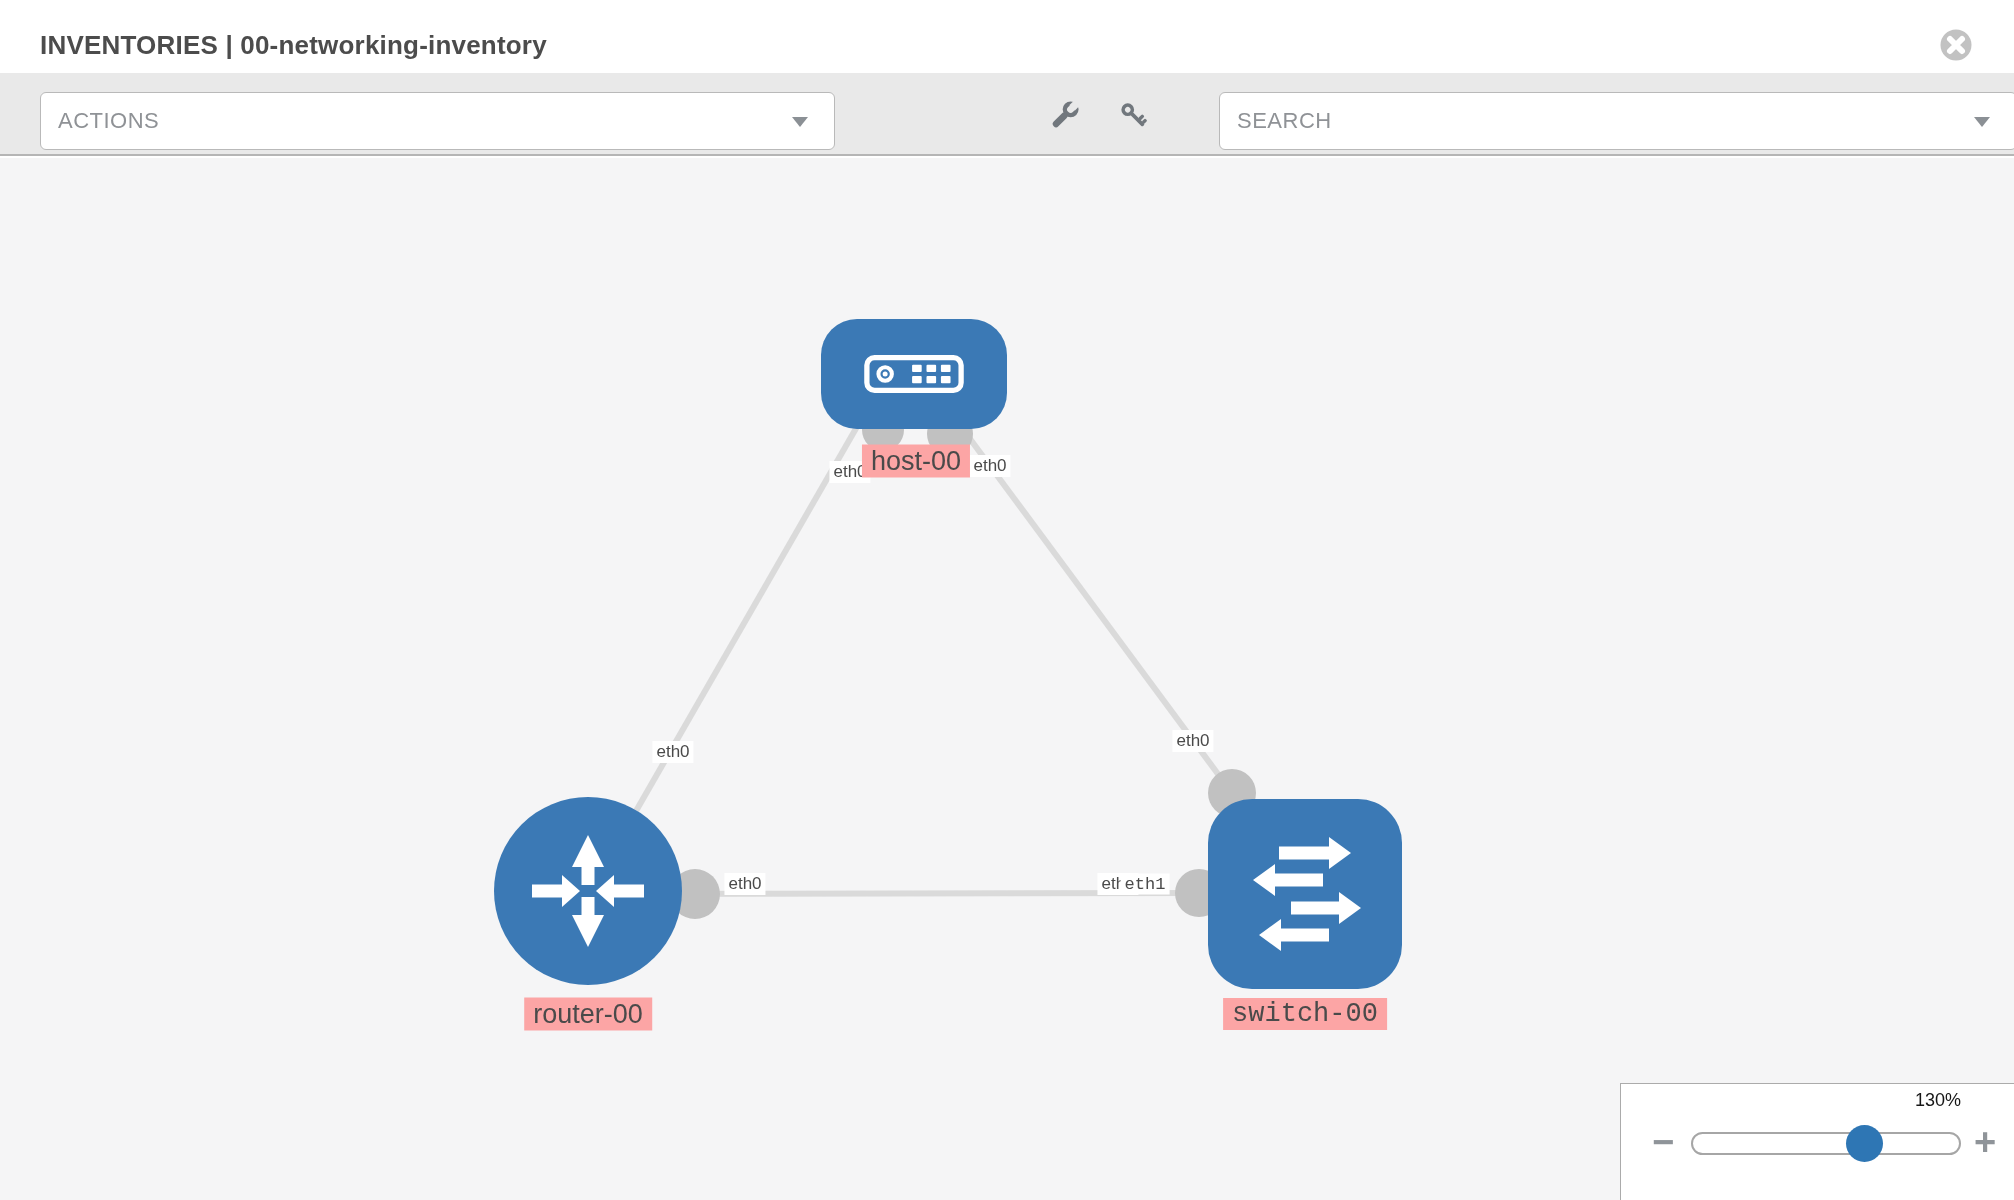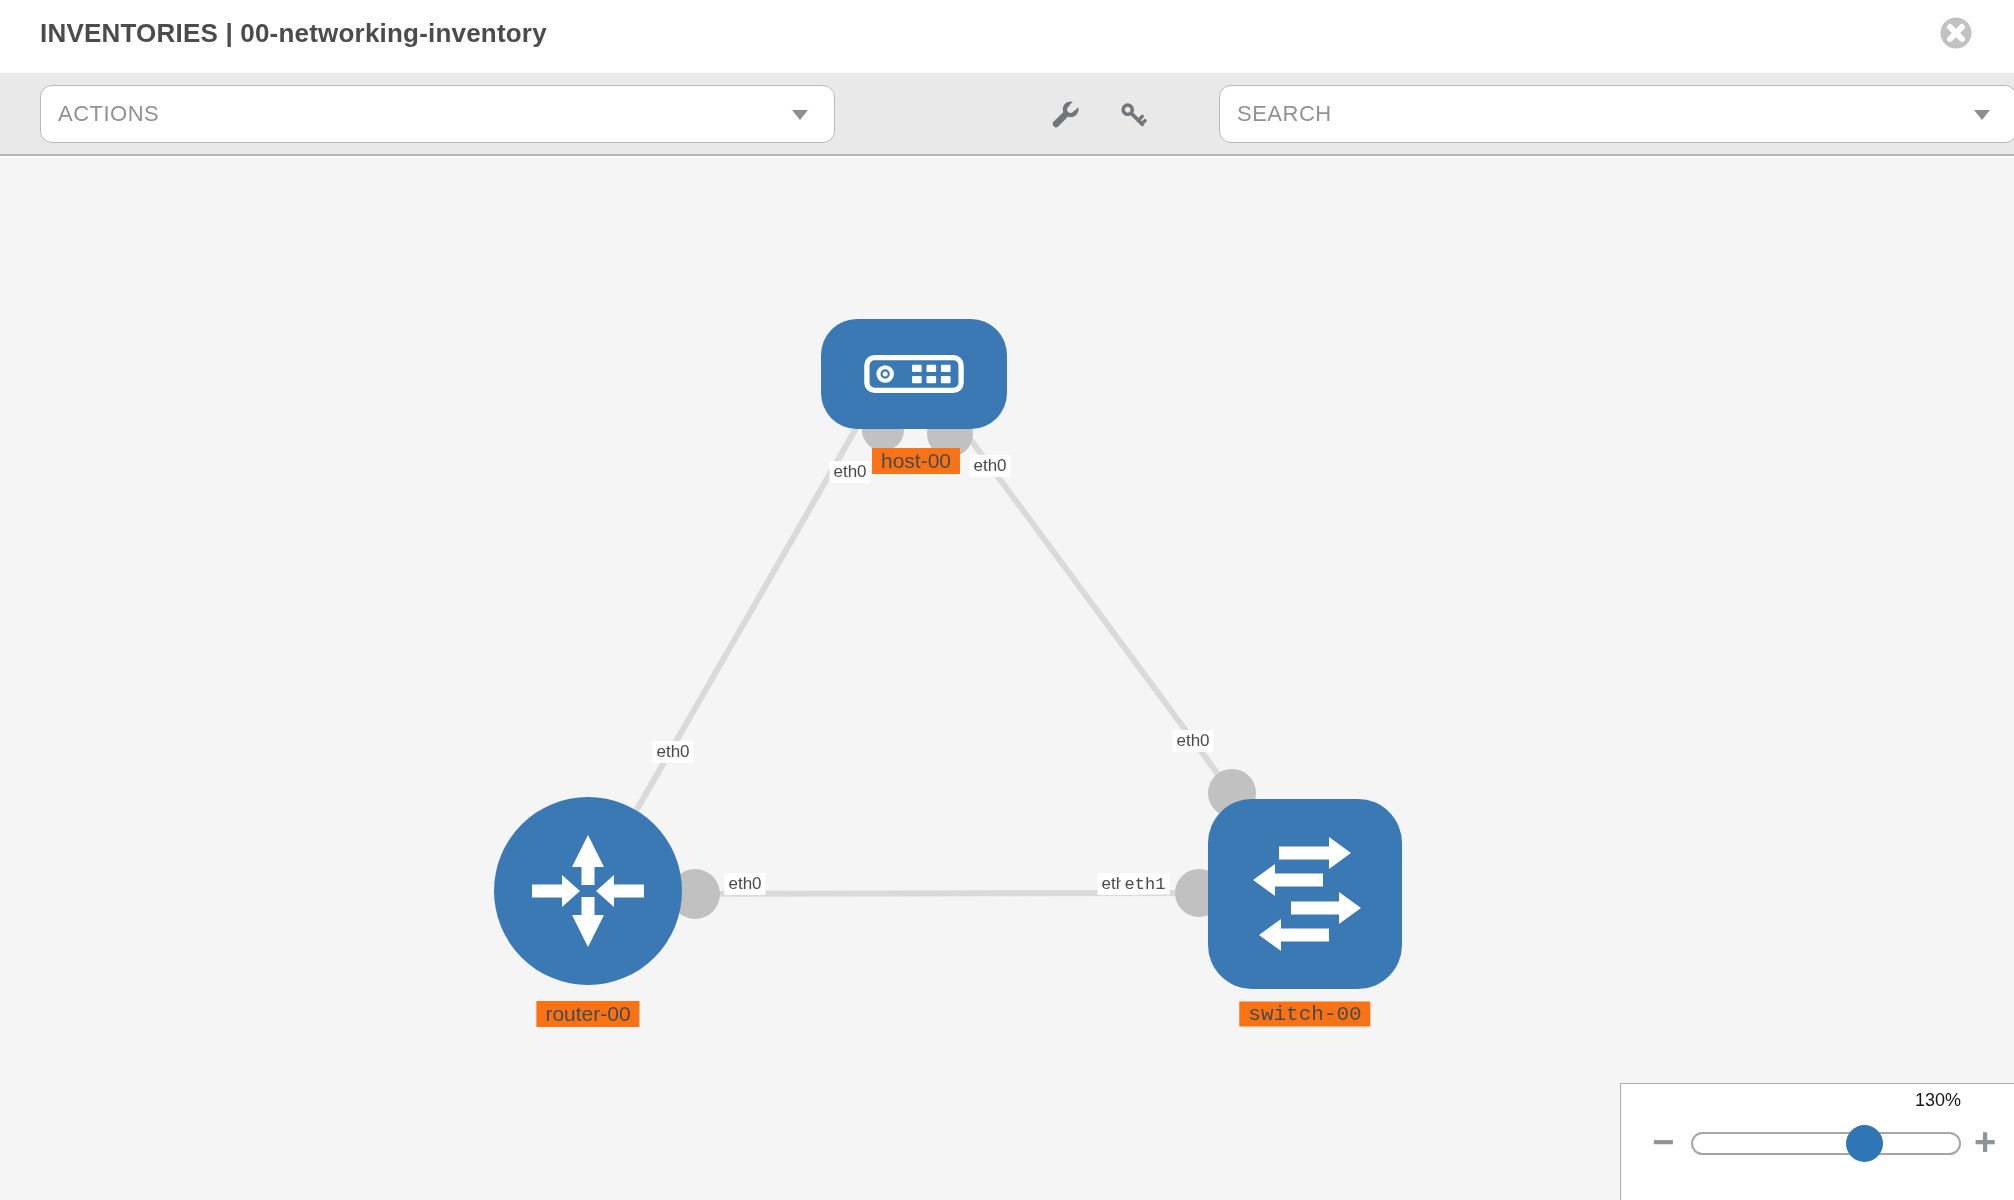"INVENTORIES | 00-networking-inventory" .header { top: 0 -> 12px }
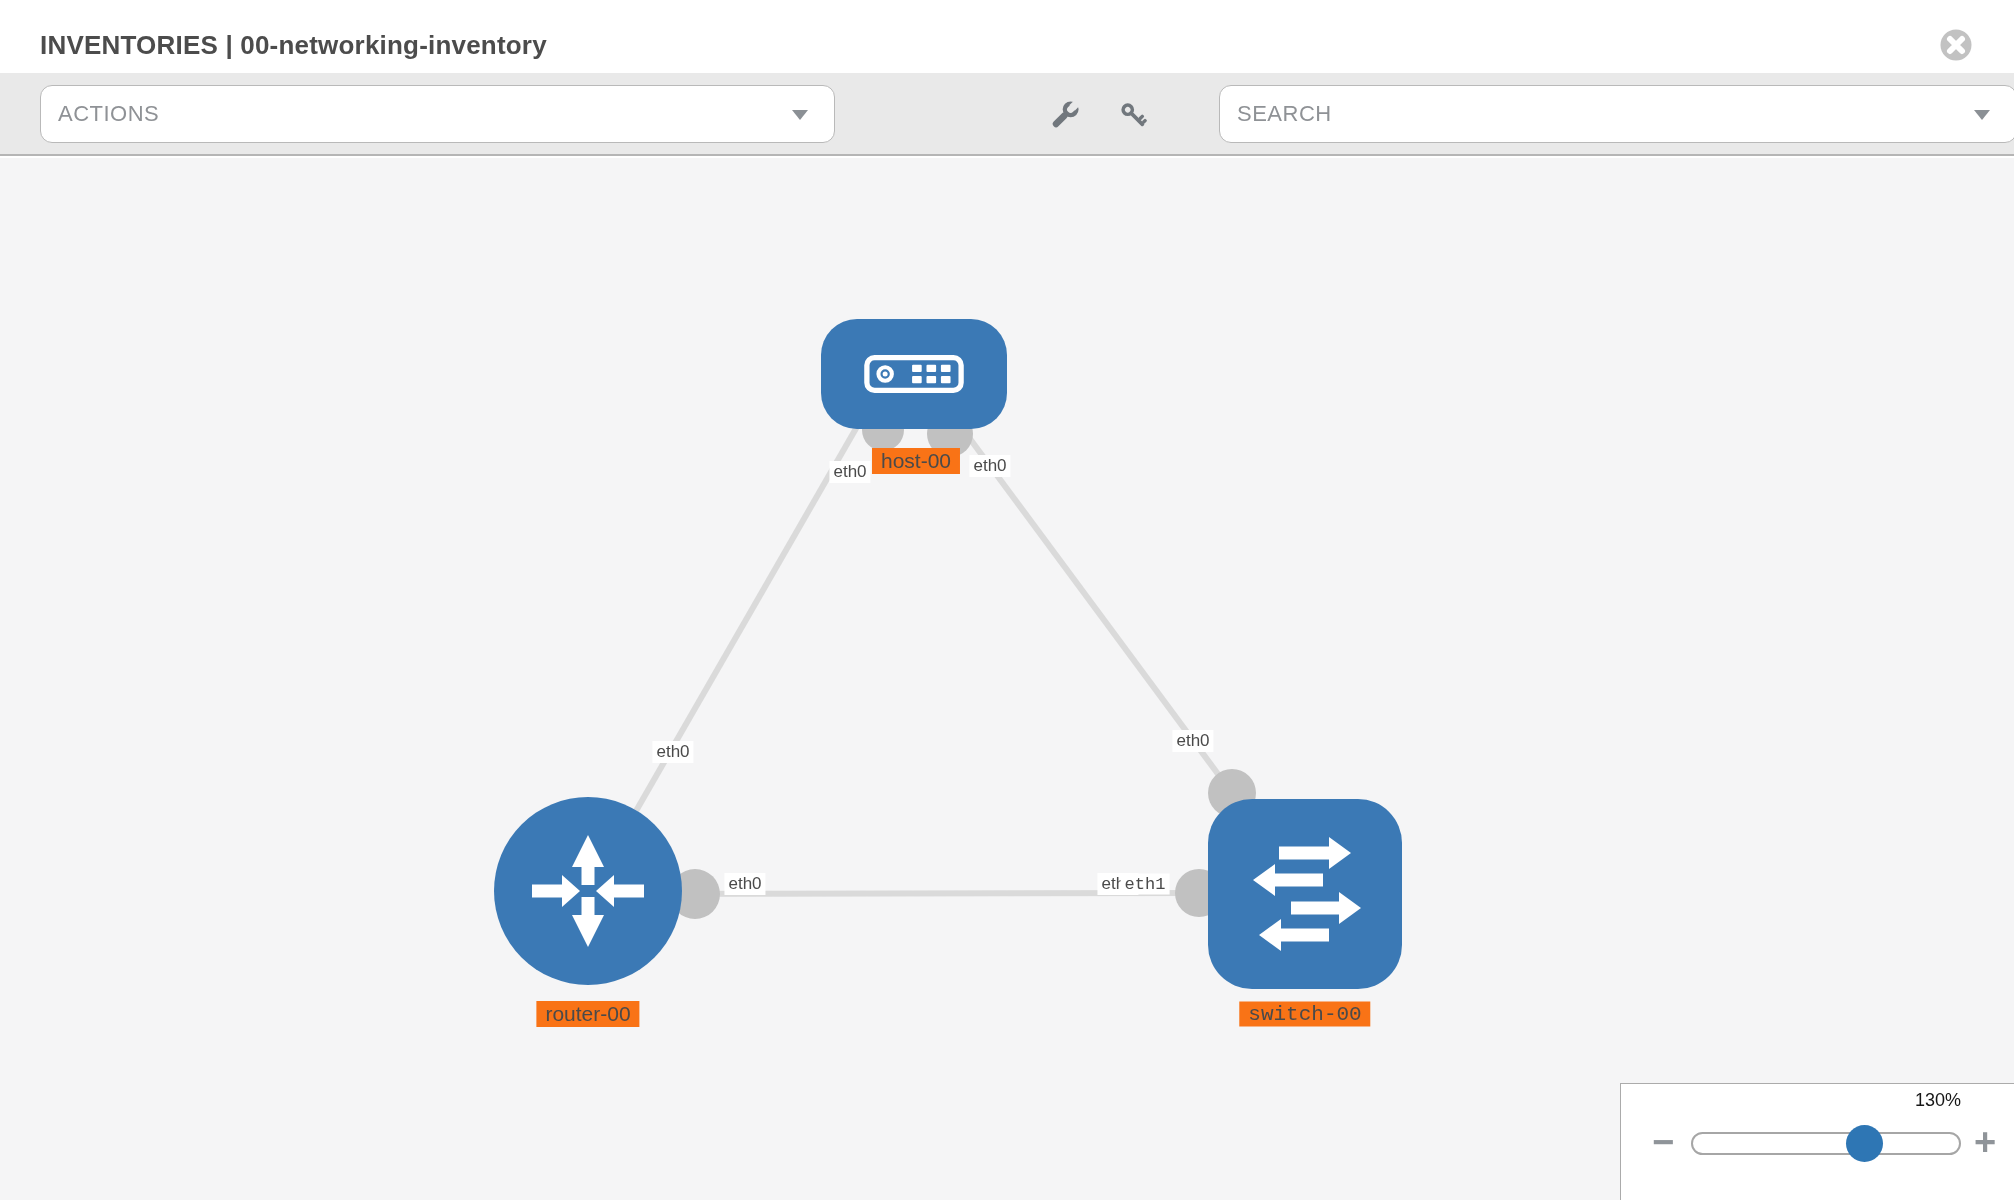"ACTIONS" .select-box { border-radius: 12px -> 6px; top: 12px -> 19px }
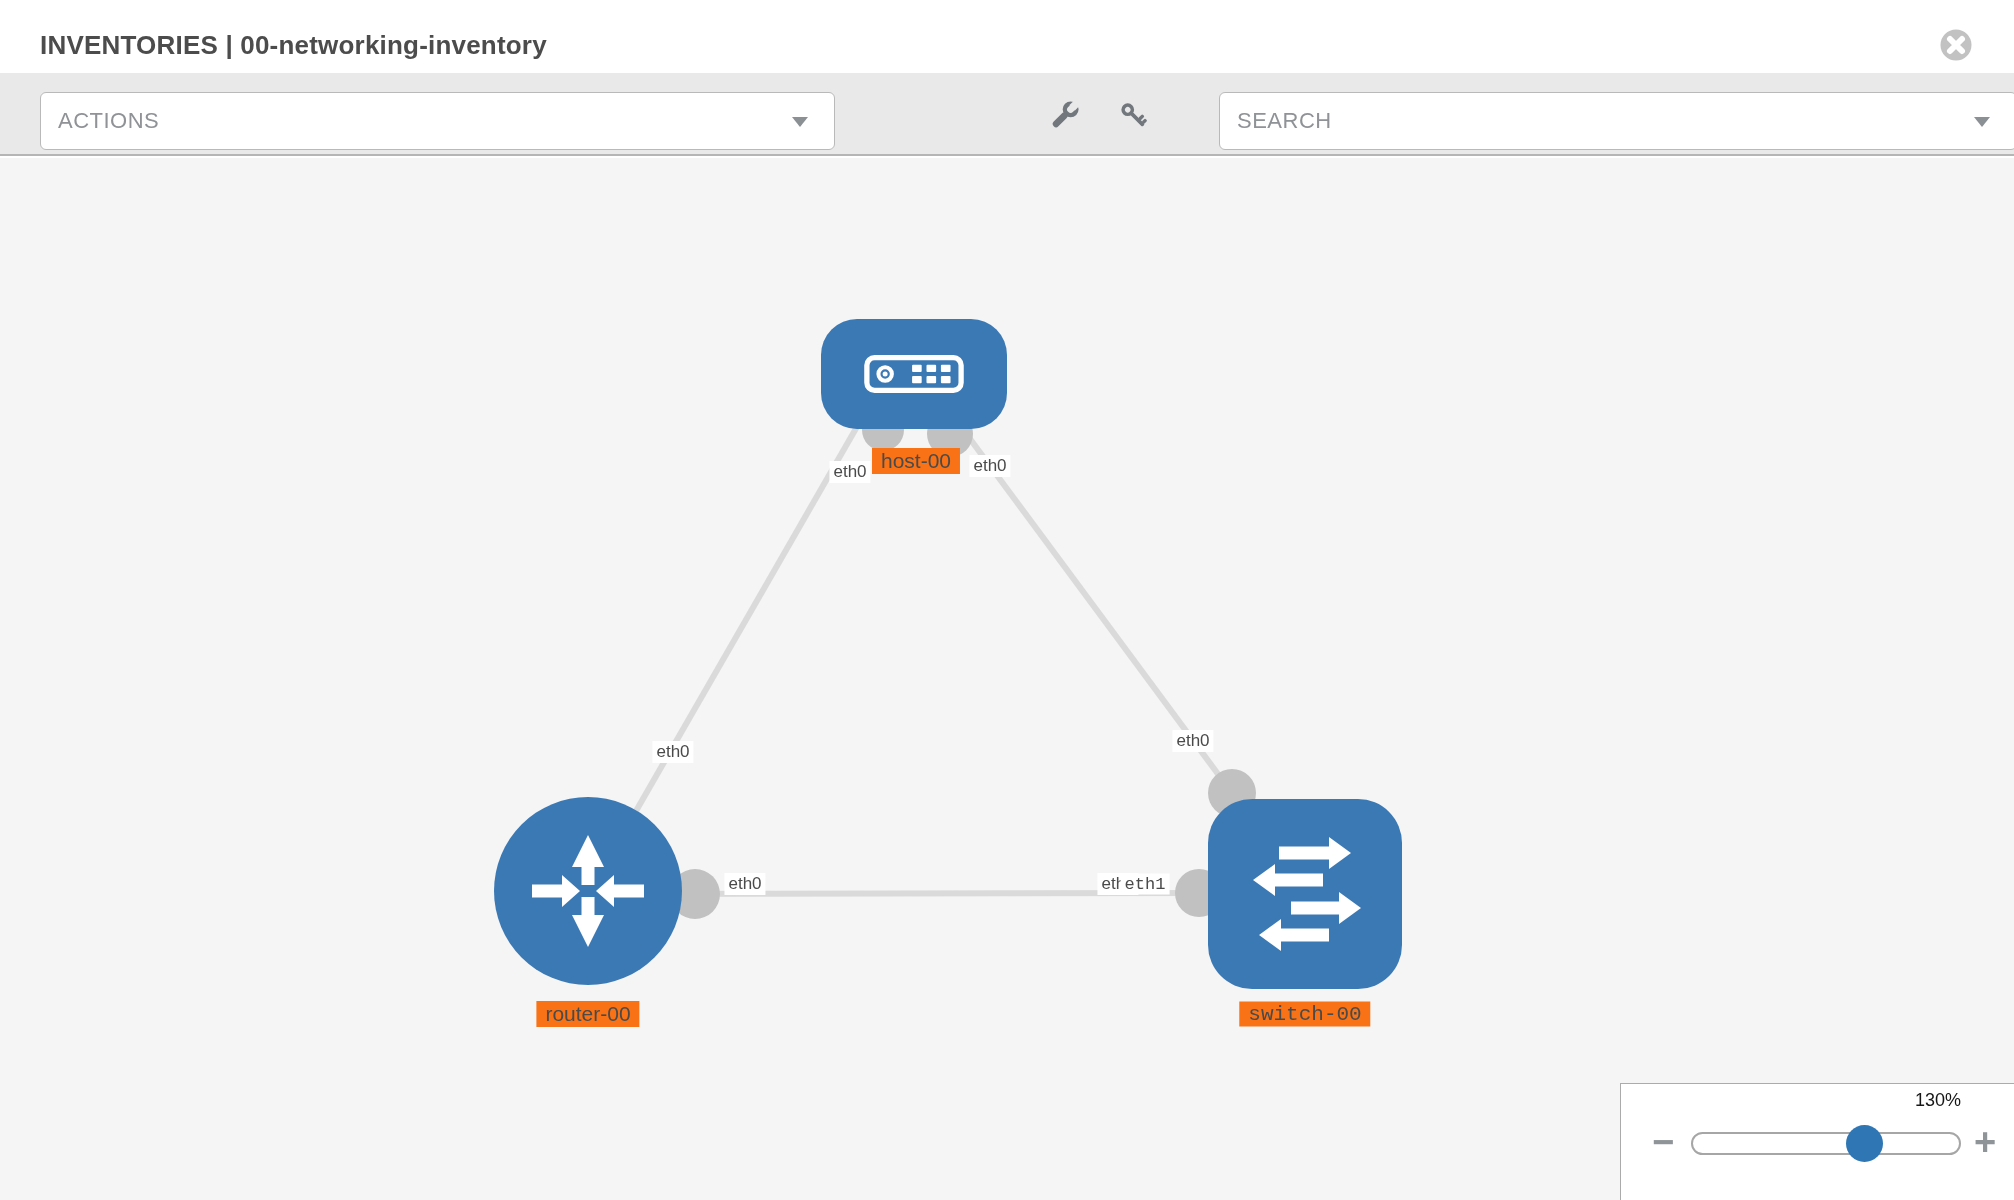"host-00" .node-label { background: #f97316 -> #fca5a5; font-size: 21px -> 27px }
